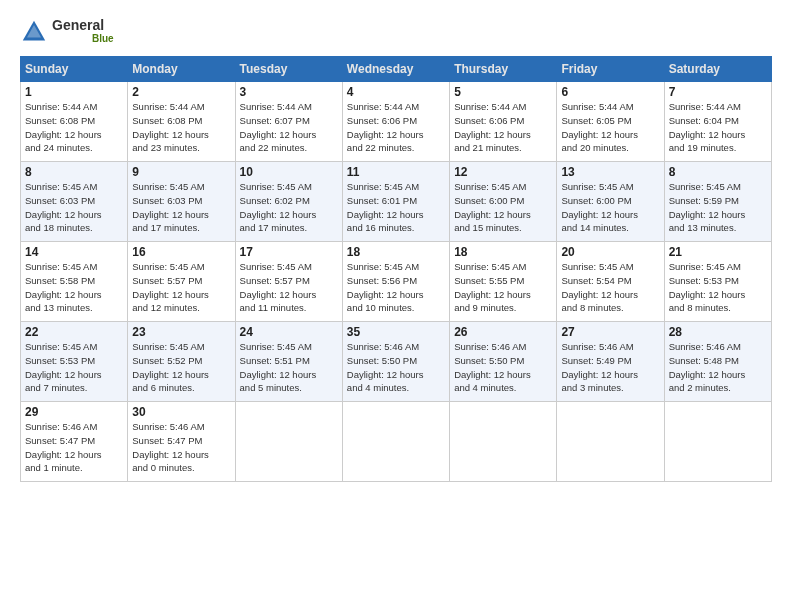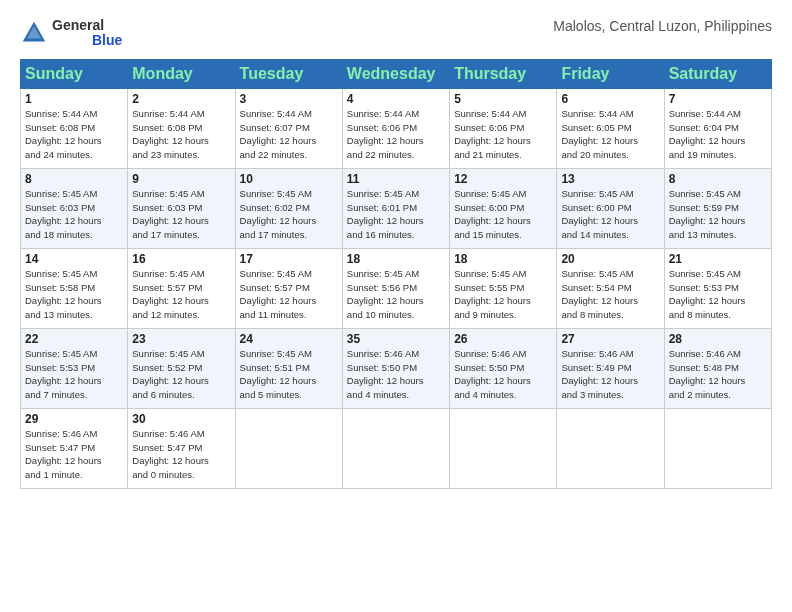"General" .logo { align-items: center -> none }
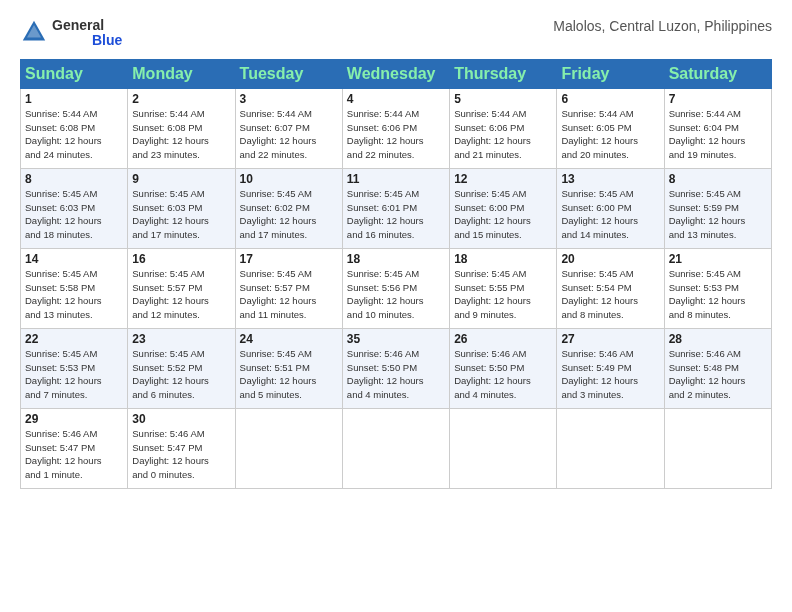"Malolos, Central Luzon, Philippines" div.location { html: <div>Malolos, Central Luzon, Philippines</div> -> none }
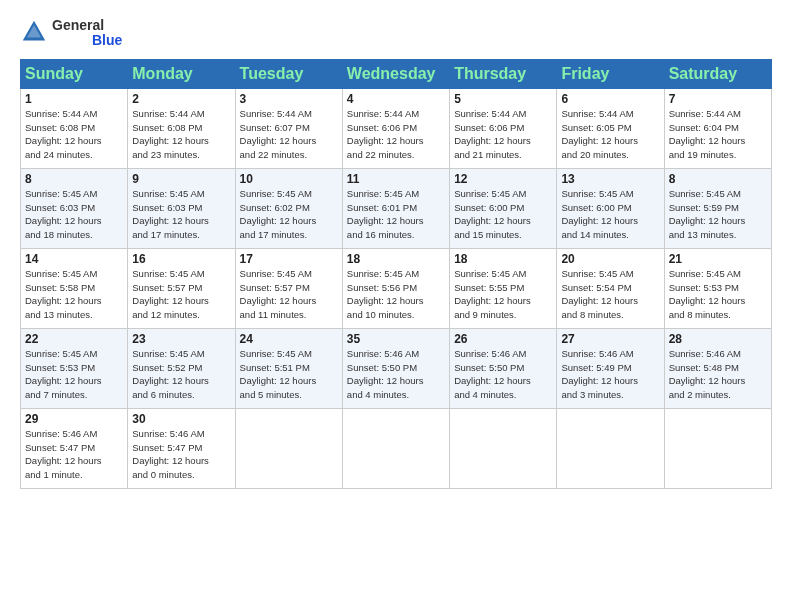"Blue" .logo-blue { color: #1d4ed8 -> #4d7c0f; font-size: 14px -> 10px }
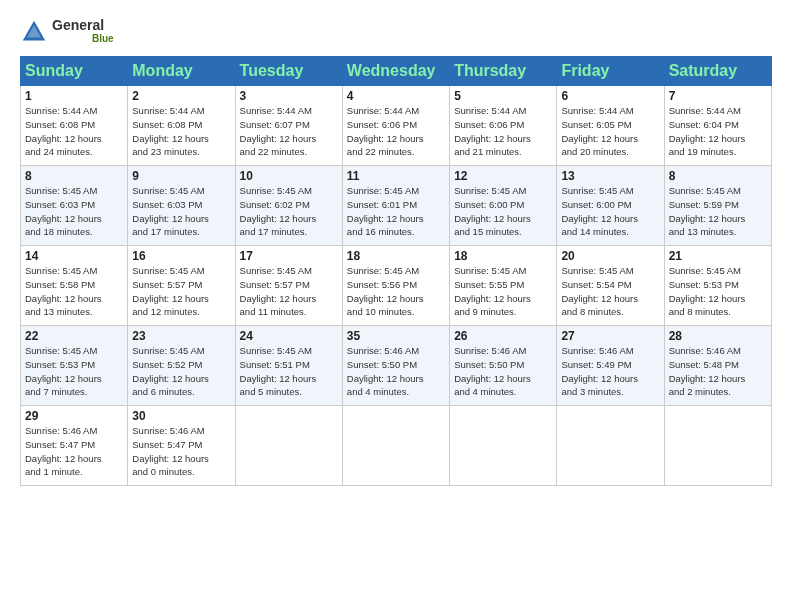"Sunday" .calendar-table th { color: #86efac -> #e5e5e5; font-size: 16px -> 12px }
